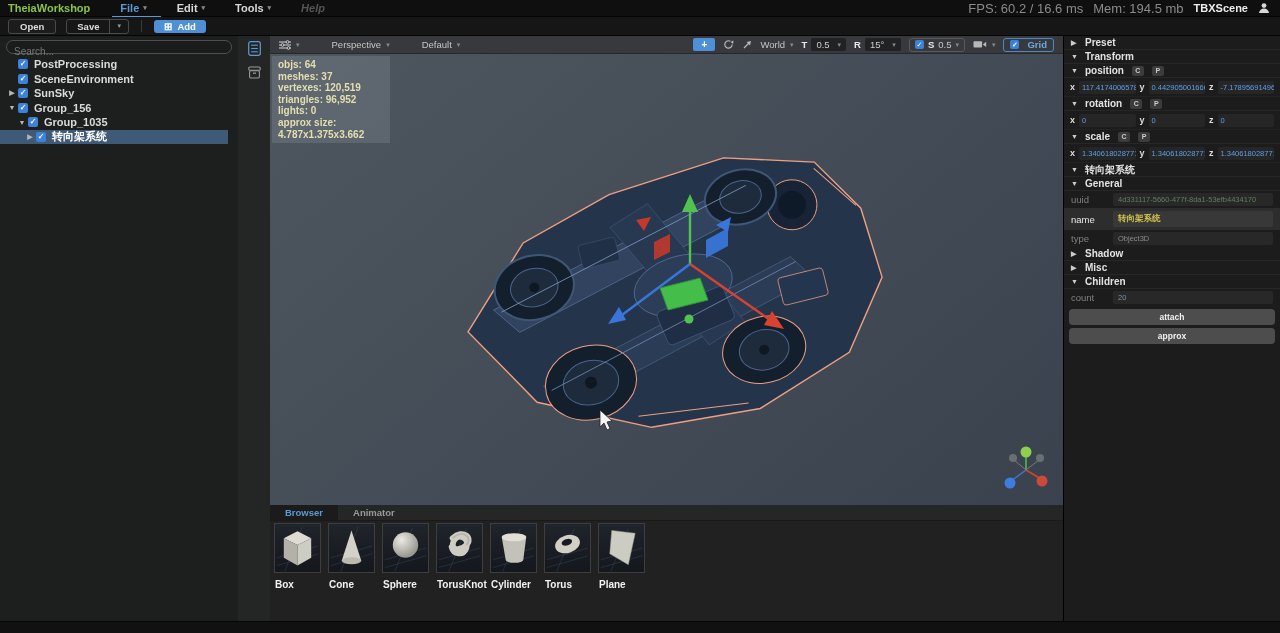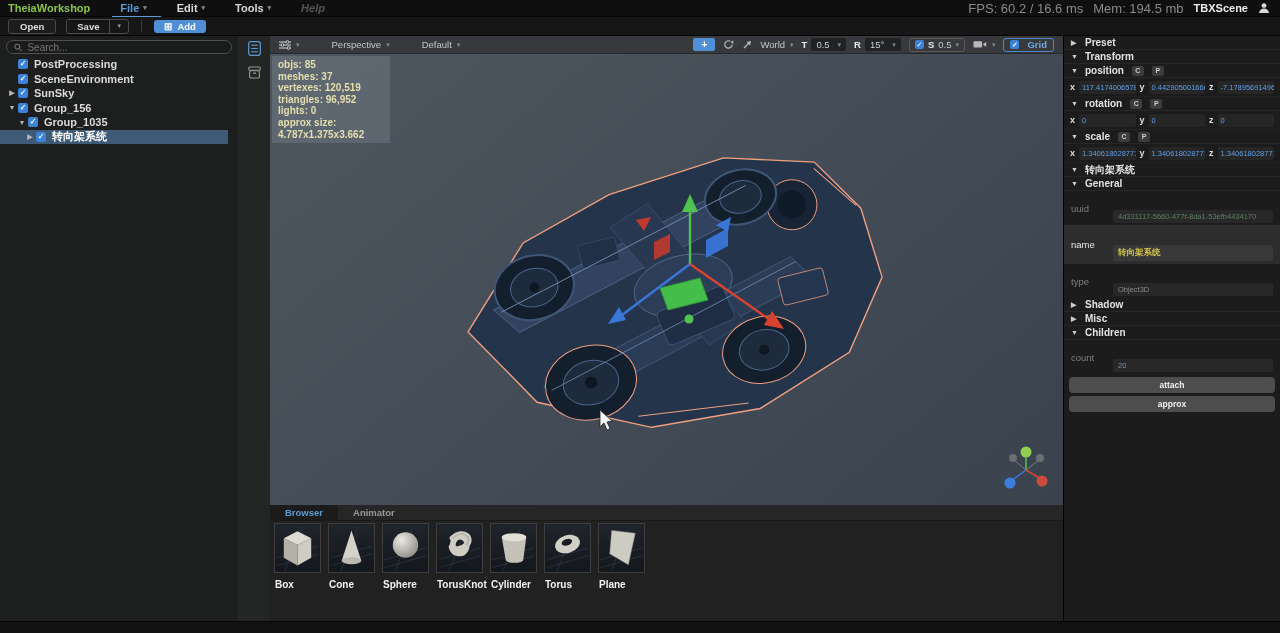"Search..." .search-box { flex-direction: none -> column }
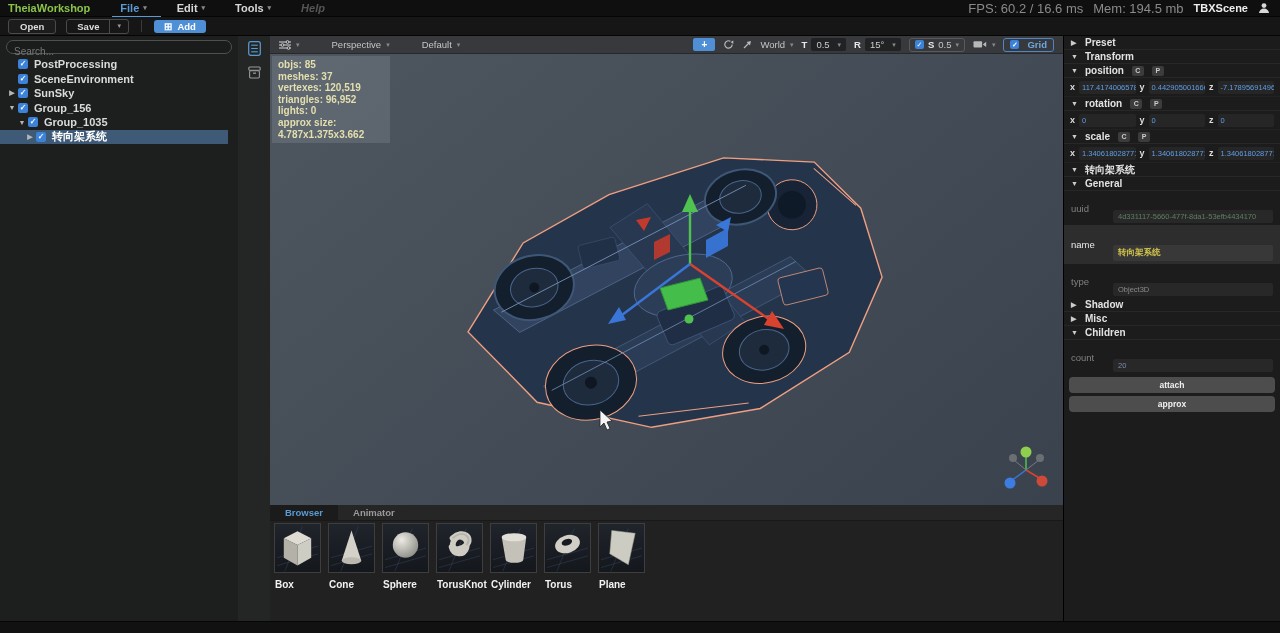"objs: 85" div { text: 85 -> 64 }
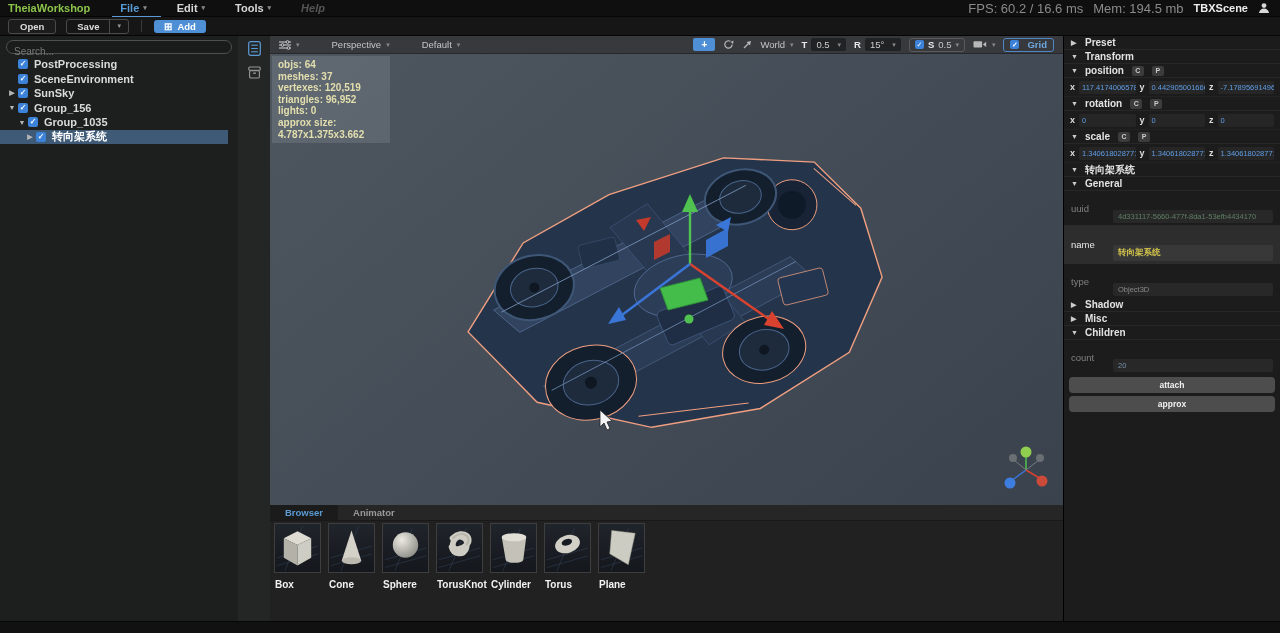"4d331117-5660-477f-8da1-53efb4434170" .prop-input { margin-top: 17px -> none }
